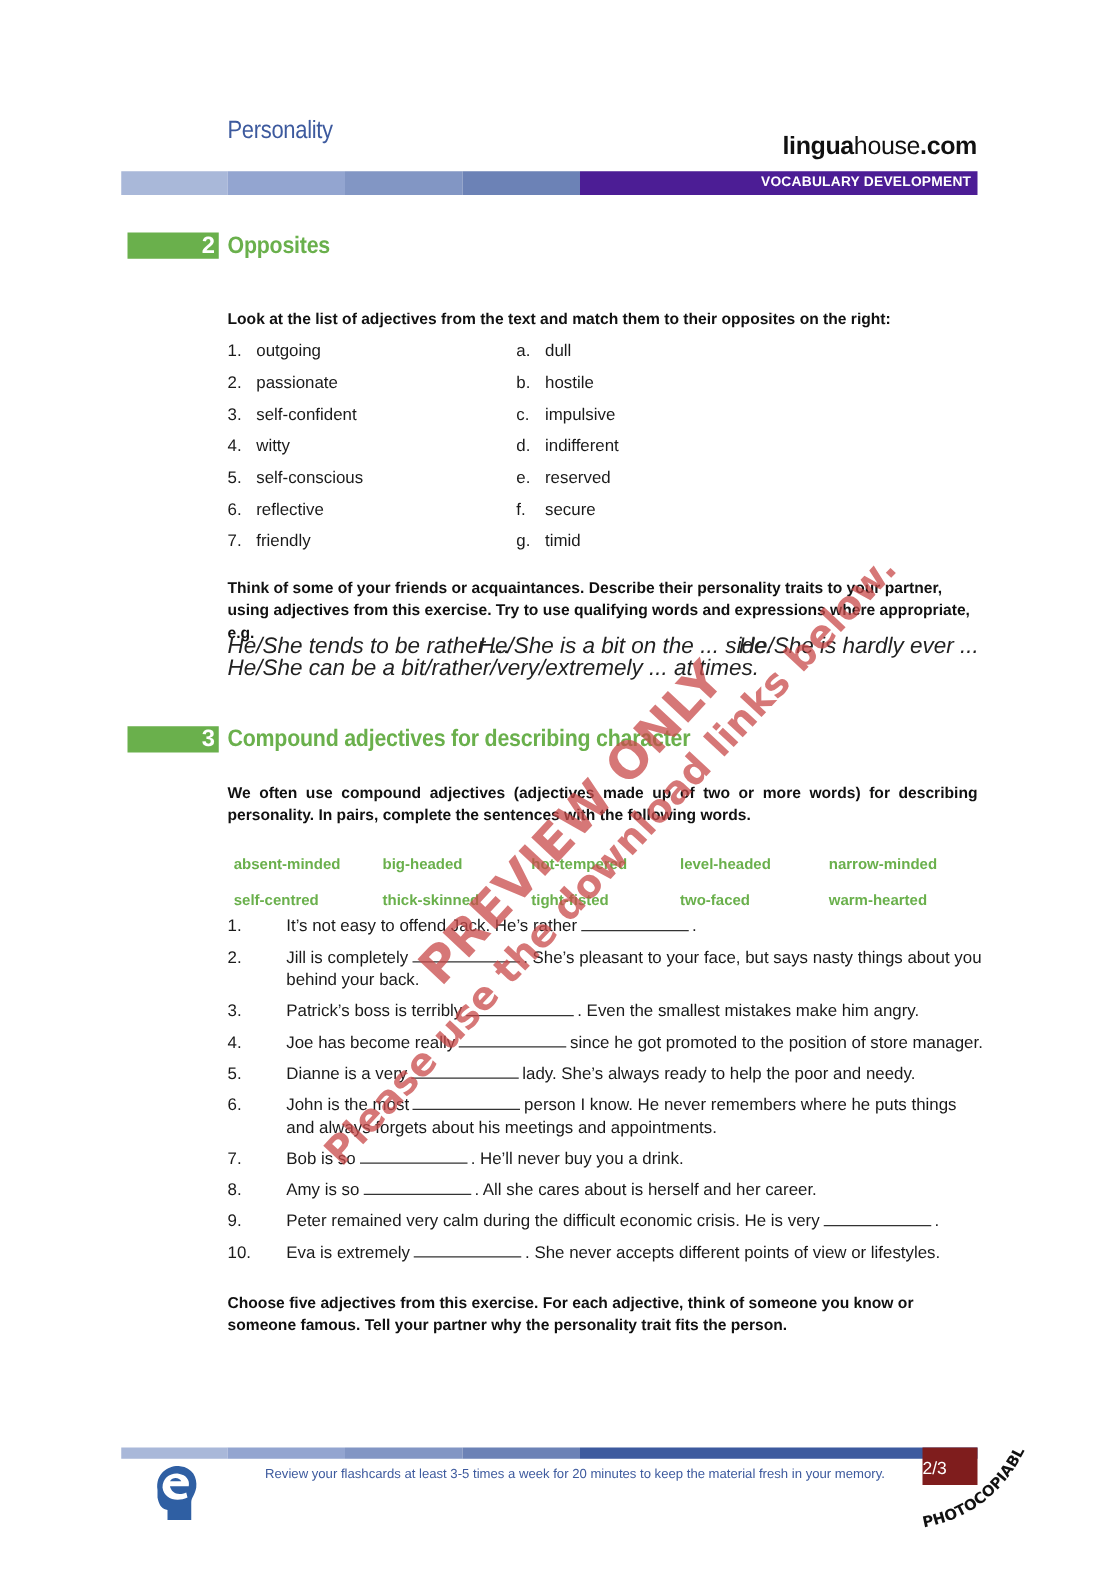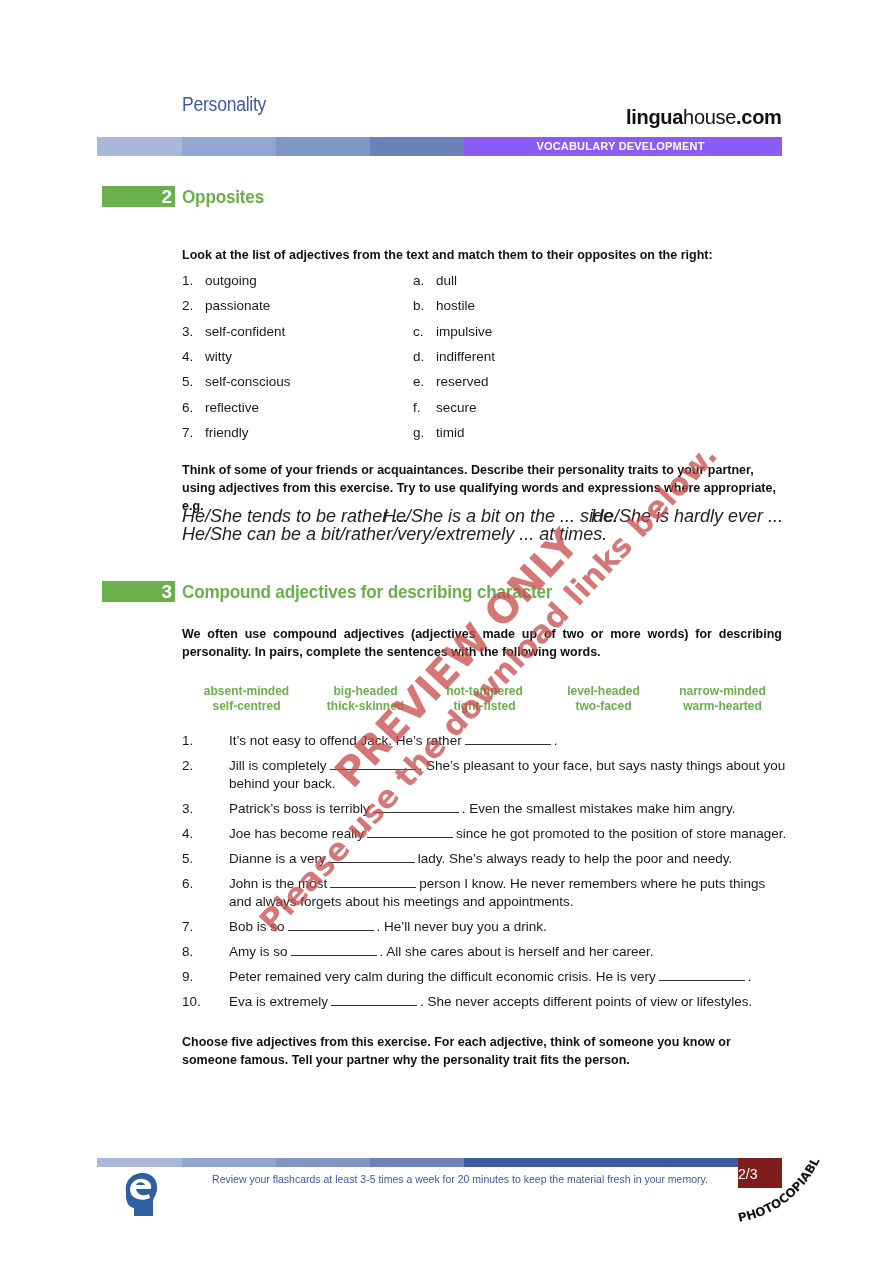"VOCABULARY DEVELOPMENT" .header-bar .label { background: #8b5cf6 -> #4c1d95; text-align: center -> right }
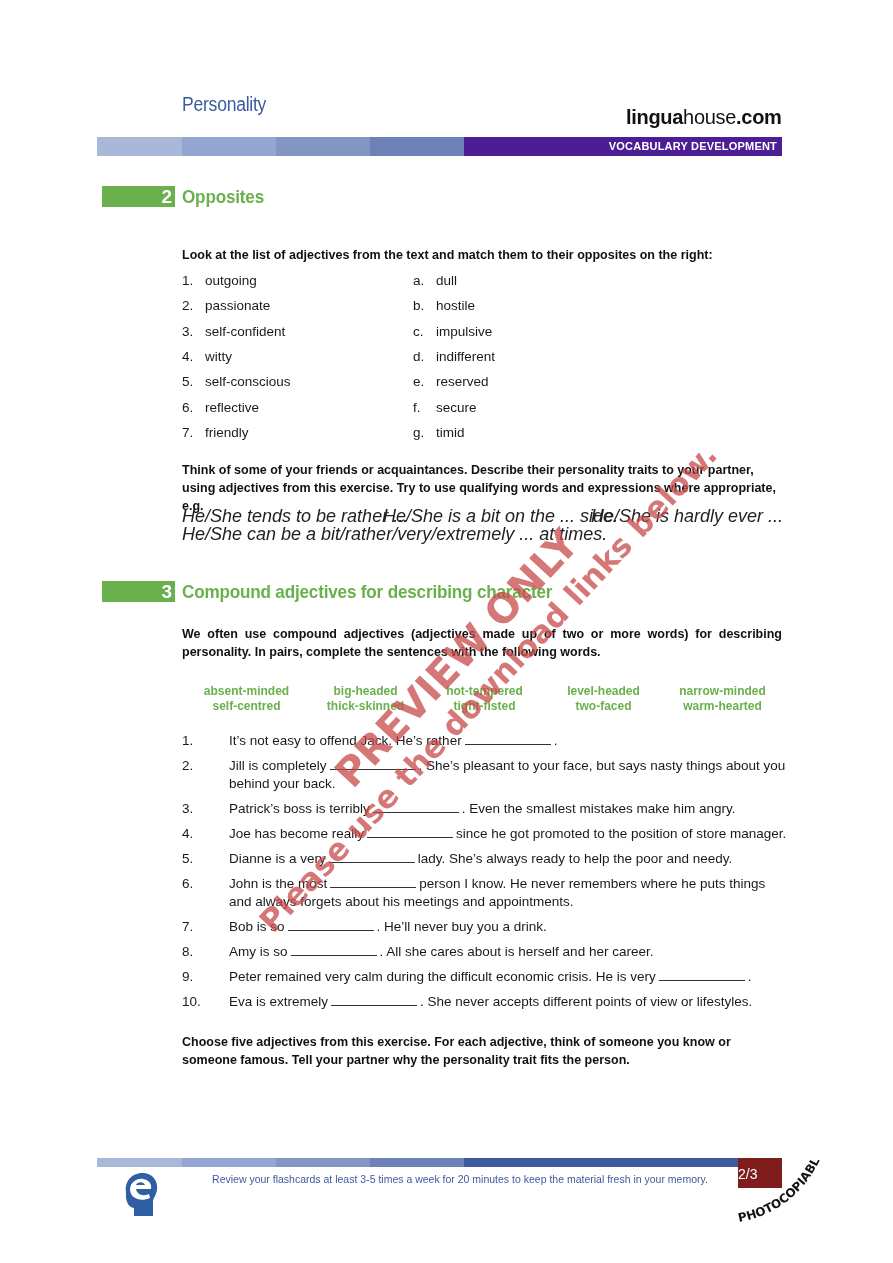"absent-minded" .wordbox { row-gap: 0 -> 14px; text-align: center -> none }
